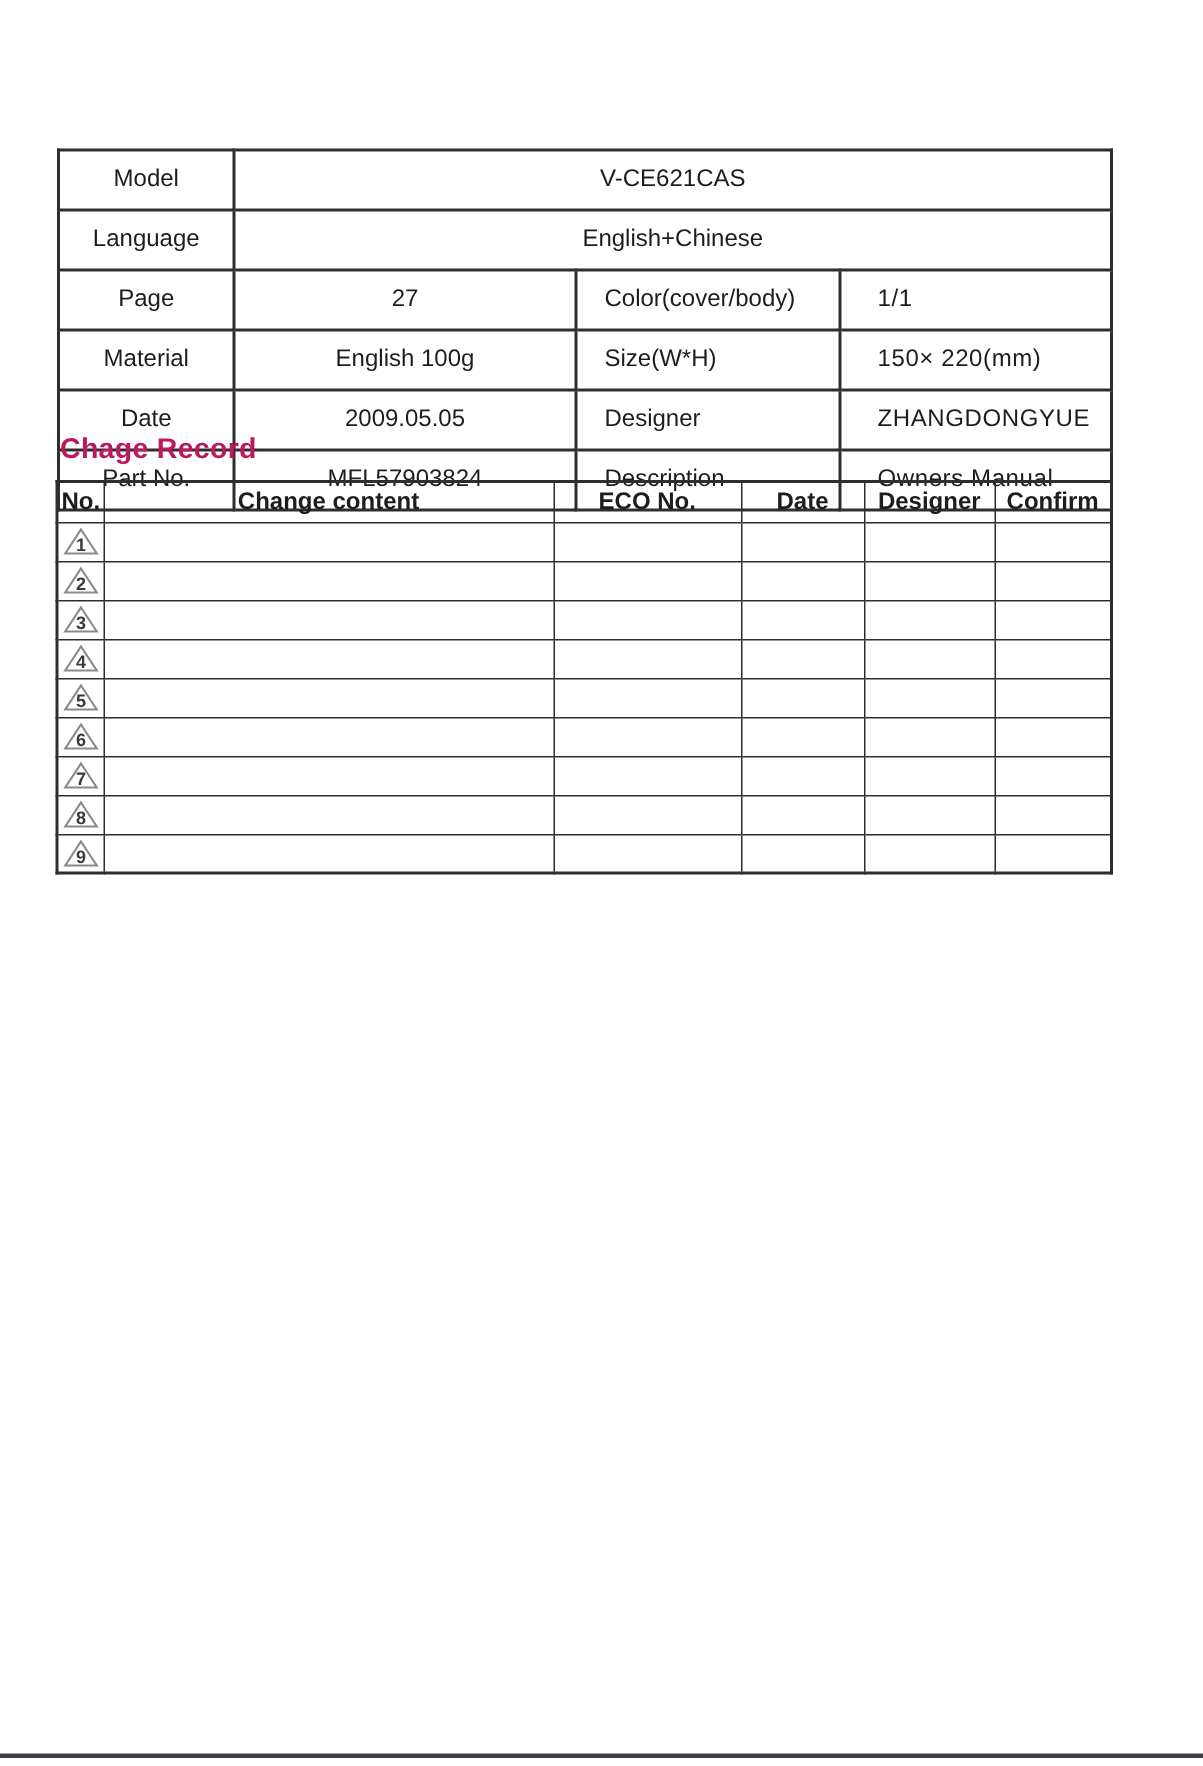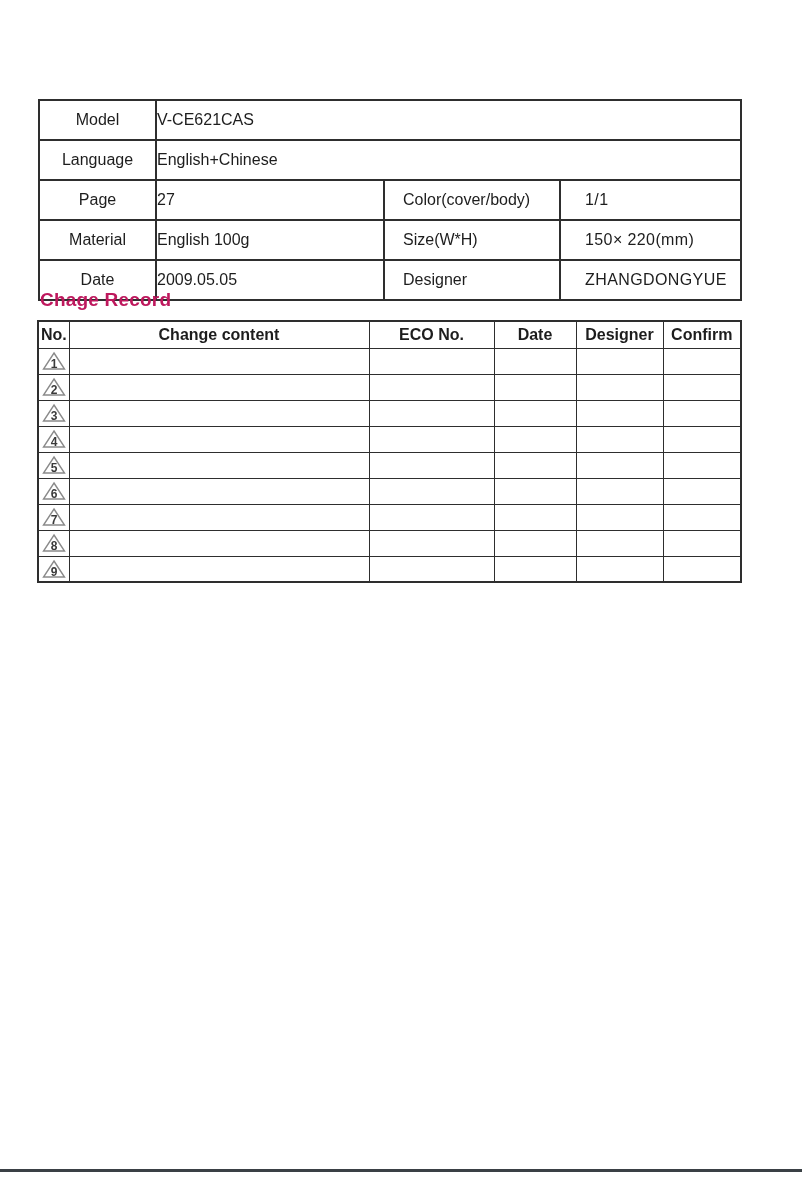"V-CE621CAS" .spec-table td.val { text-align: left -> center }
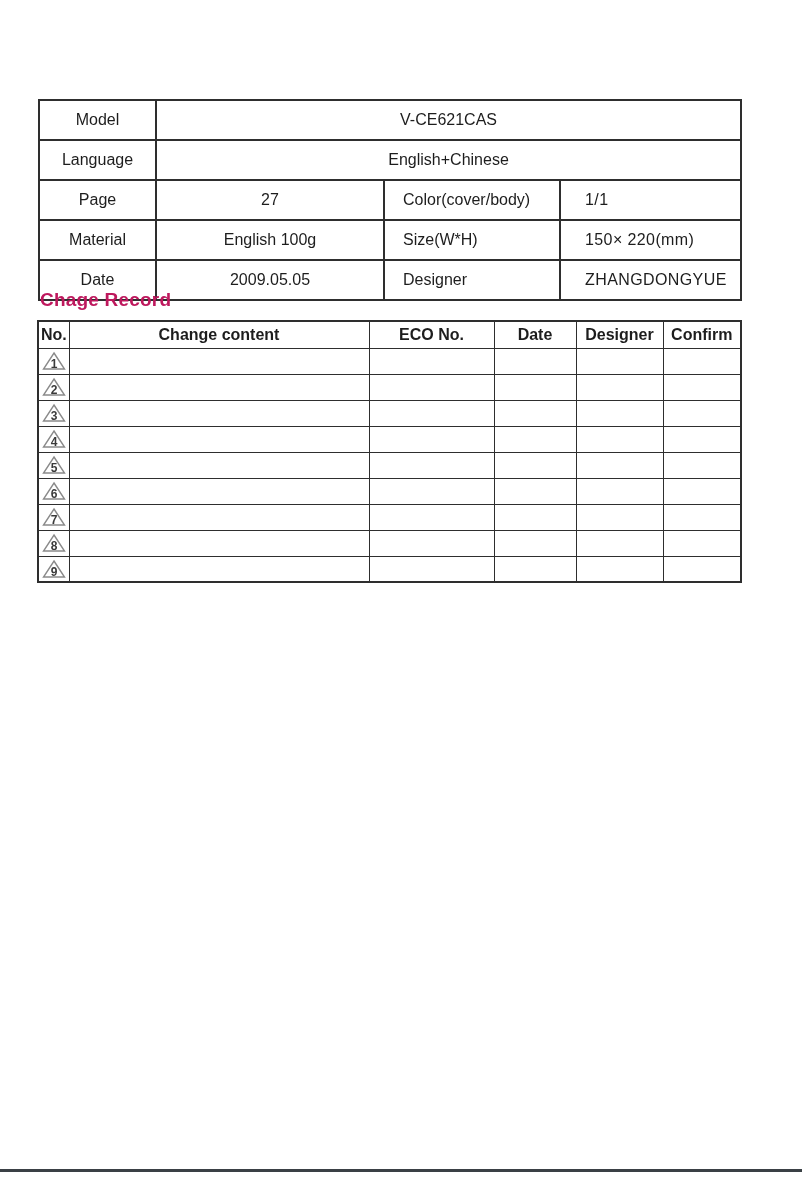"Part No." tr { html: none -> <tr> <td>Part No.</td> <td>MFL57903824</td> <td>Description</td> <td>Owners Manual</td> </tr> }
